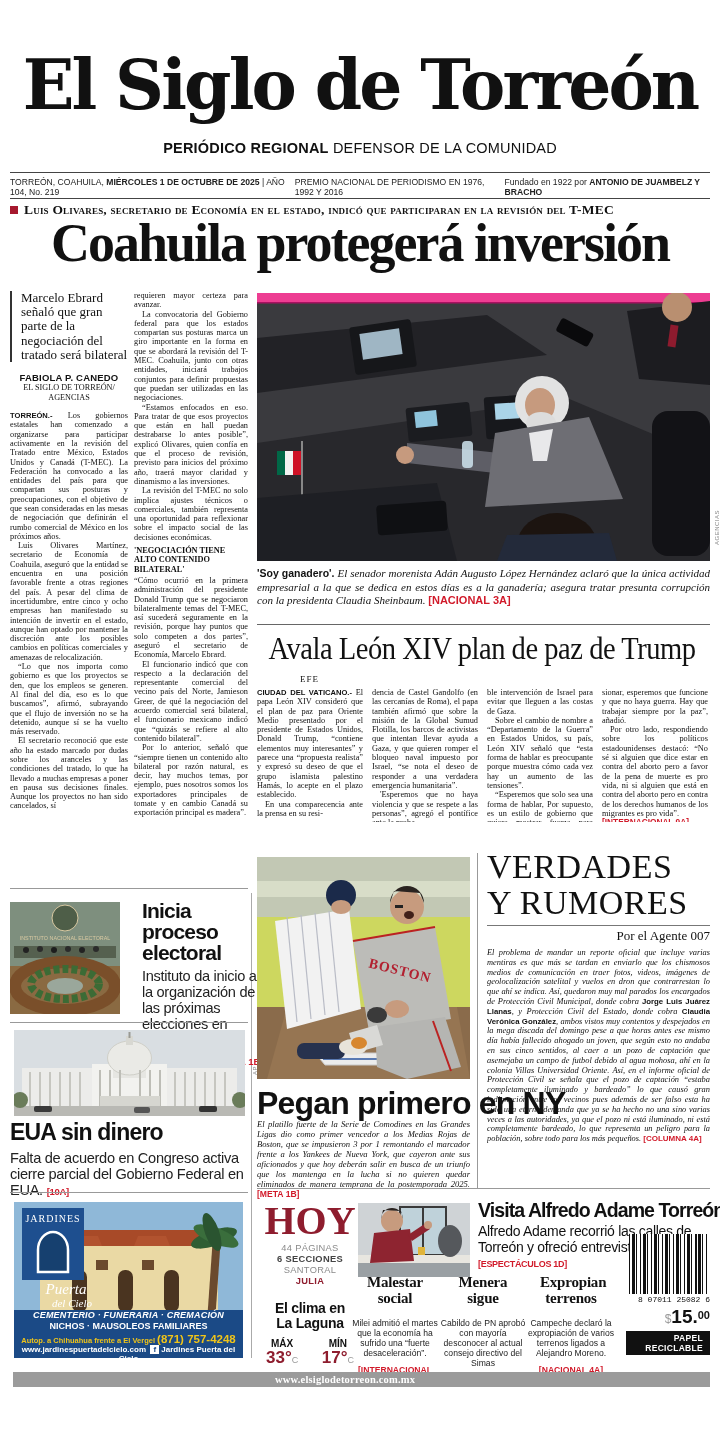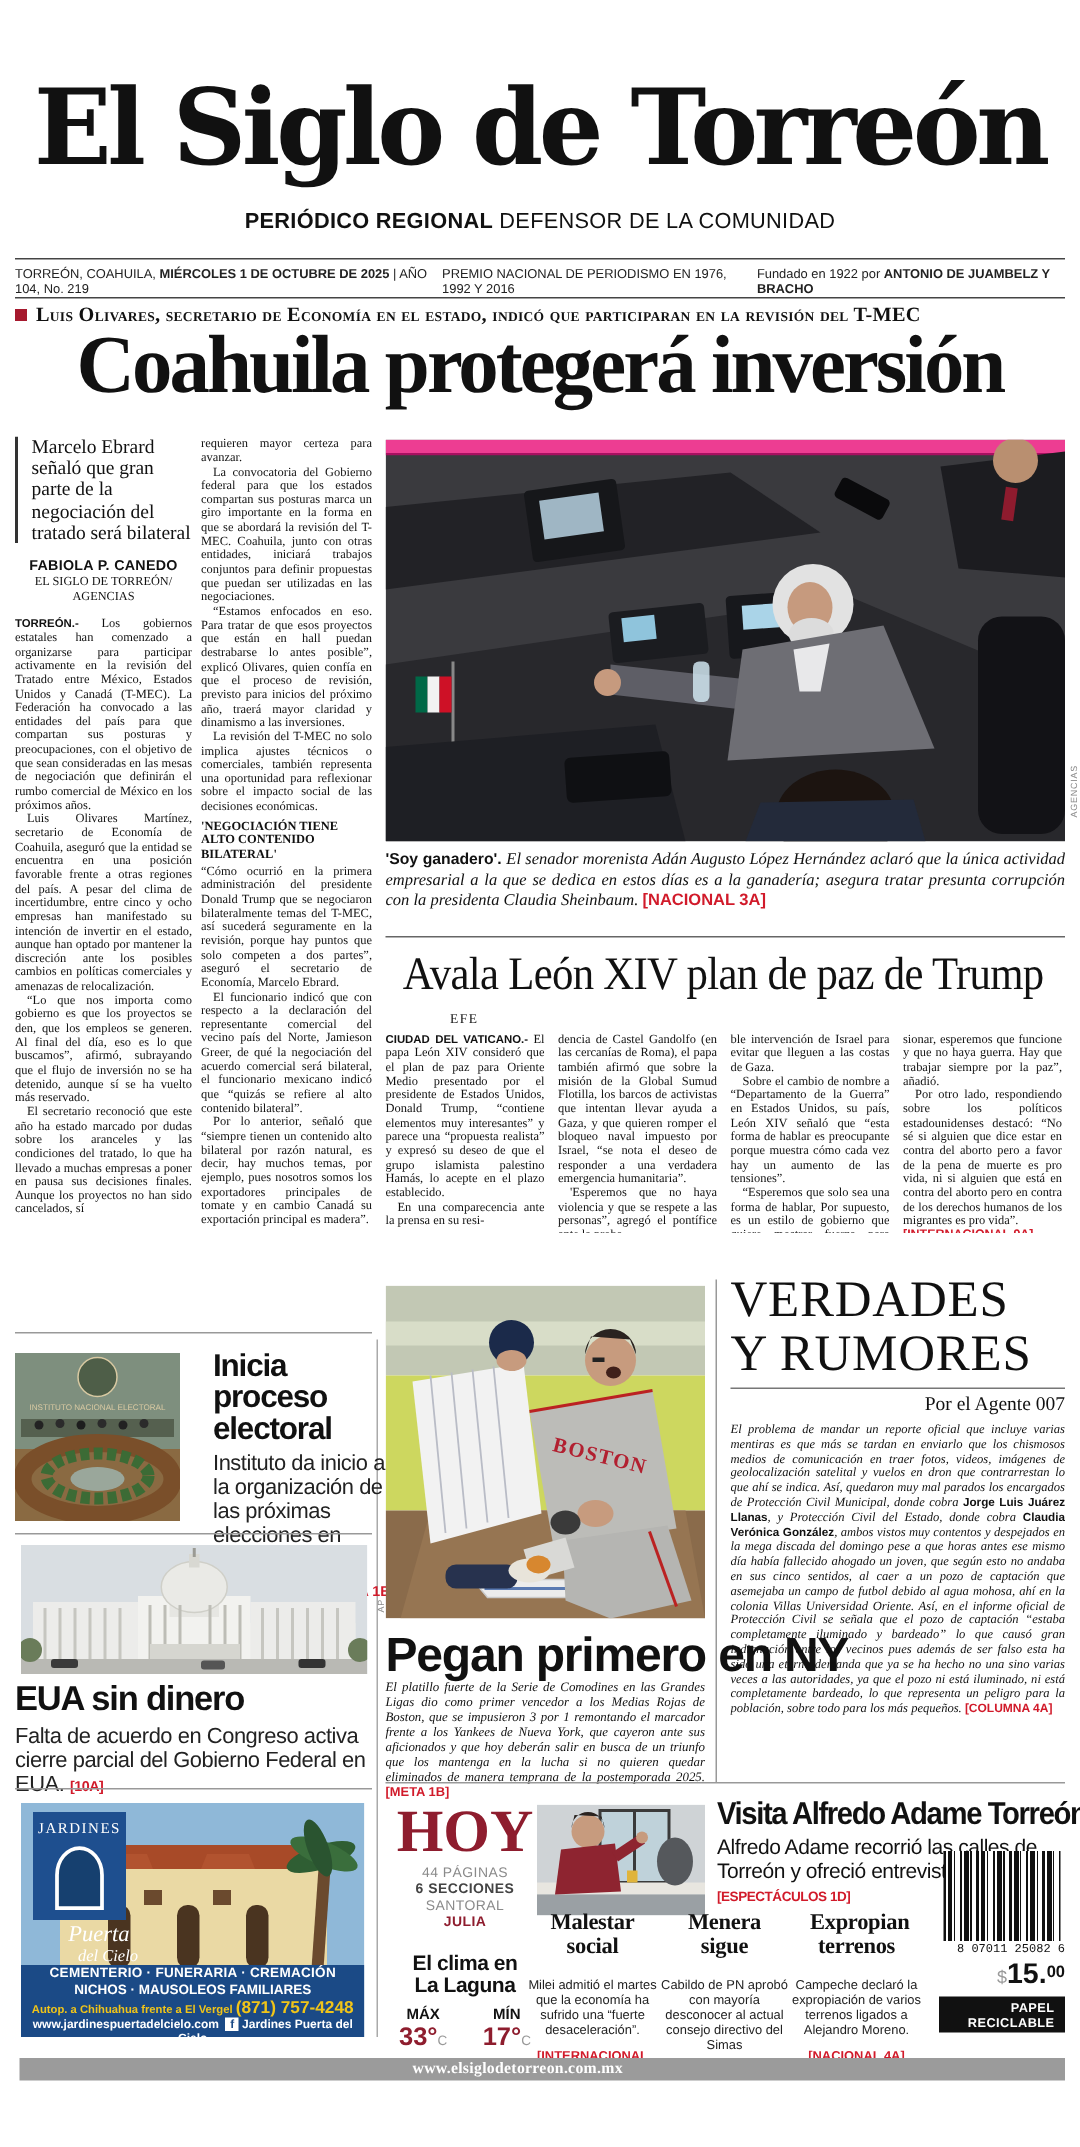"CEMENTERIO · FUNERARIA · CREMACIÓN" .ad-line1 { font-style: none -> italic }
